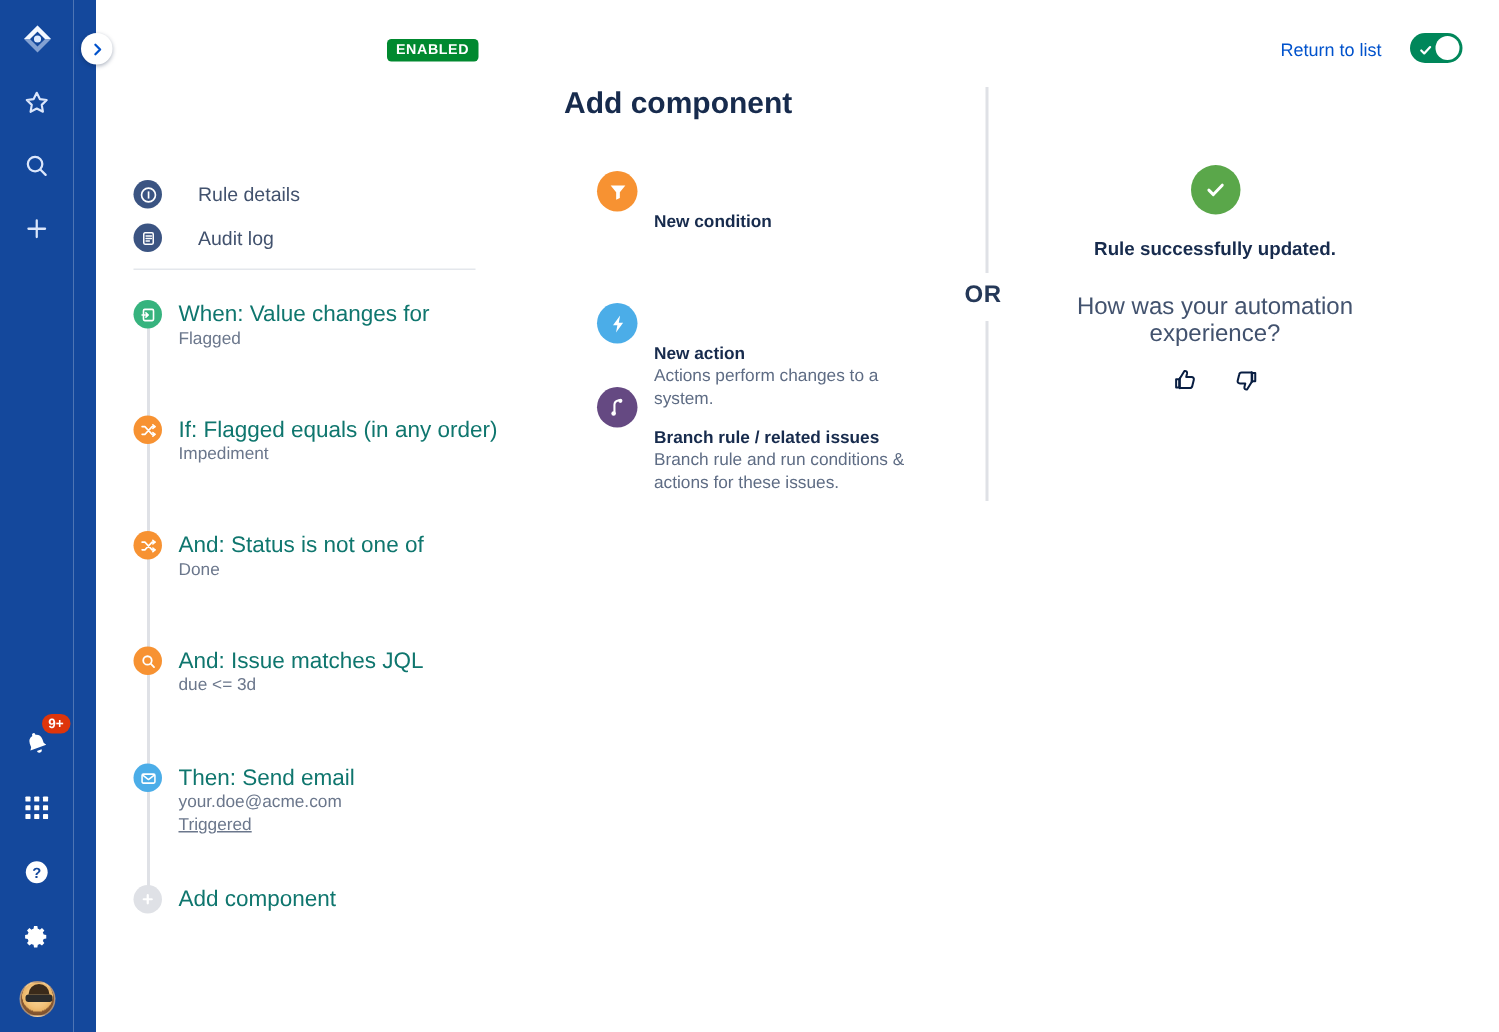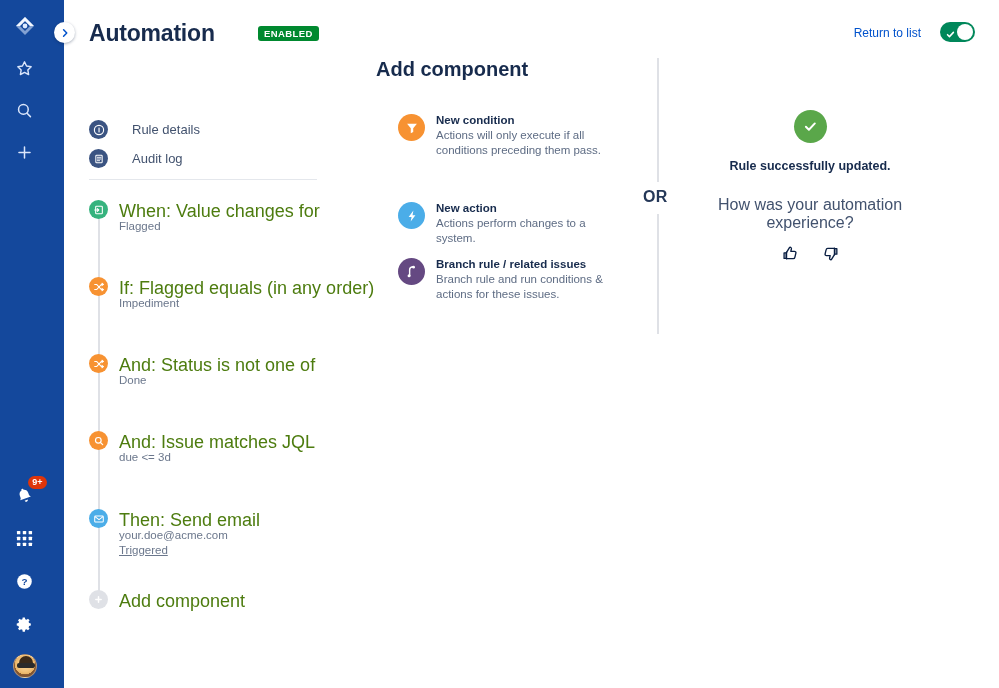"Automation" div.rule-title { html: <div>Automation</div> -> none }
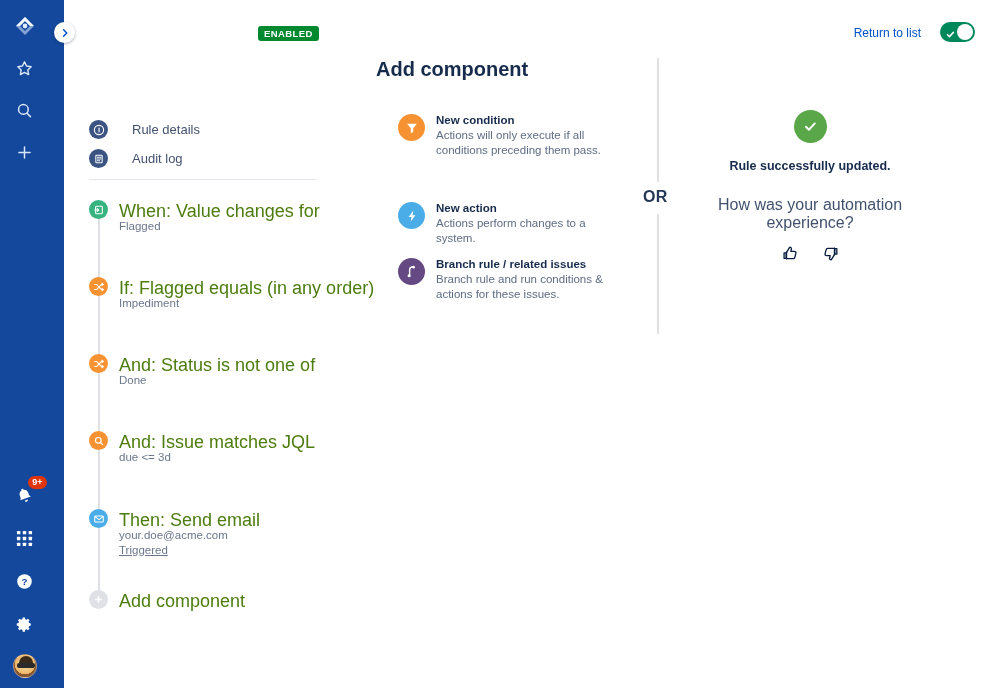"New condition" .opt .oname { margin-top: none -> 28px }
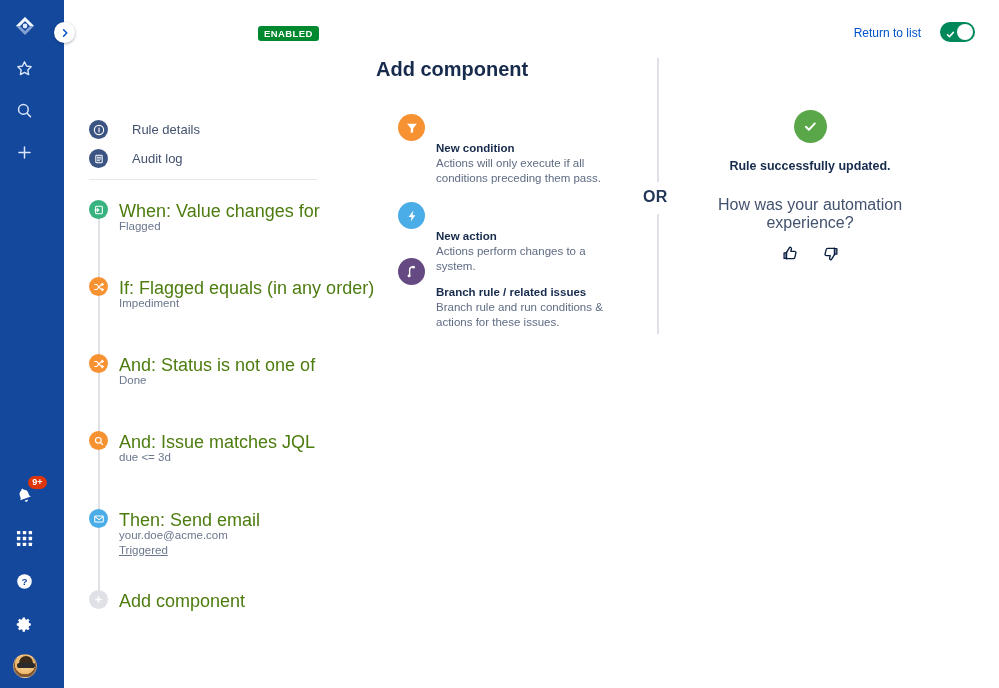"Actions will only execute if" span.odesc { html: <span>Actions will only execute if all conditions preceding them pass.</span> -> none }
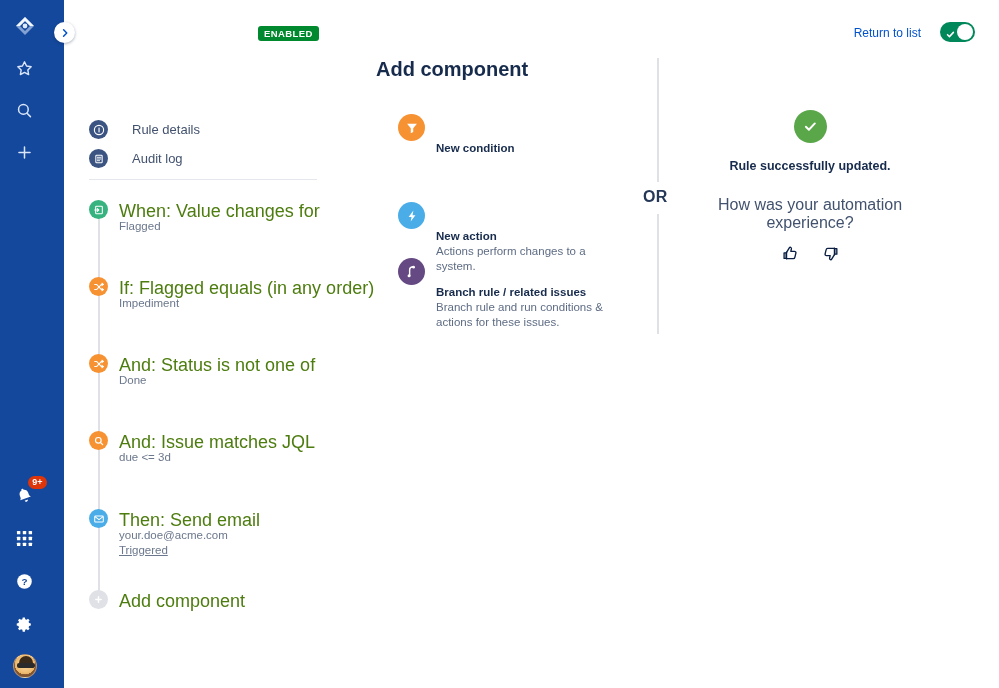"When: Value changes for" .node .title { color: #4d7c0f -> #0f766e; font-size: 18px -> 15px }
